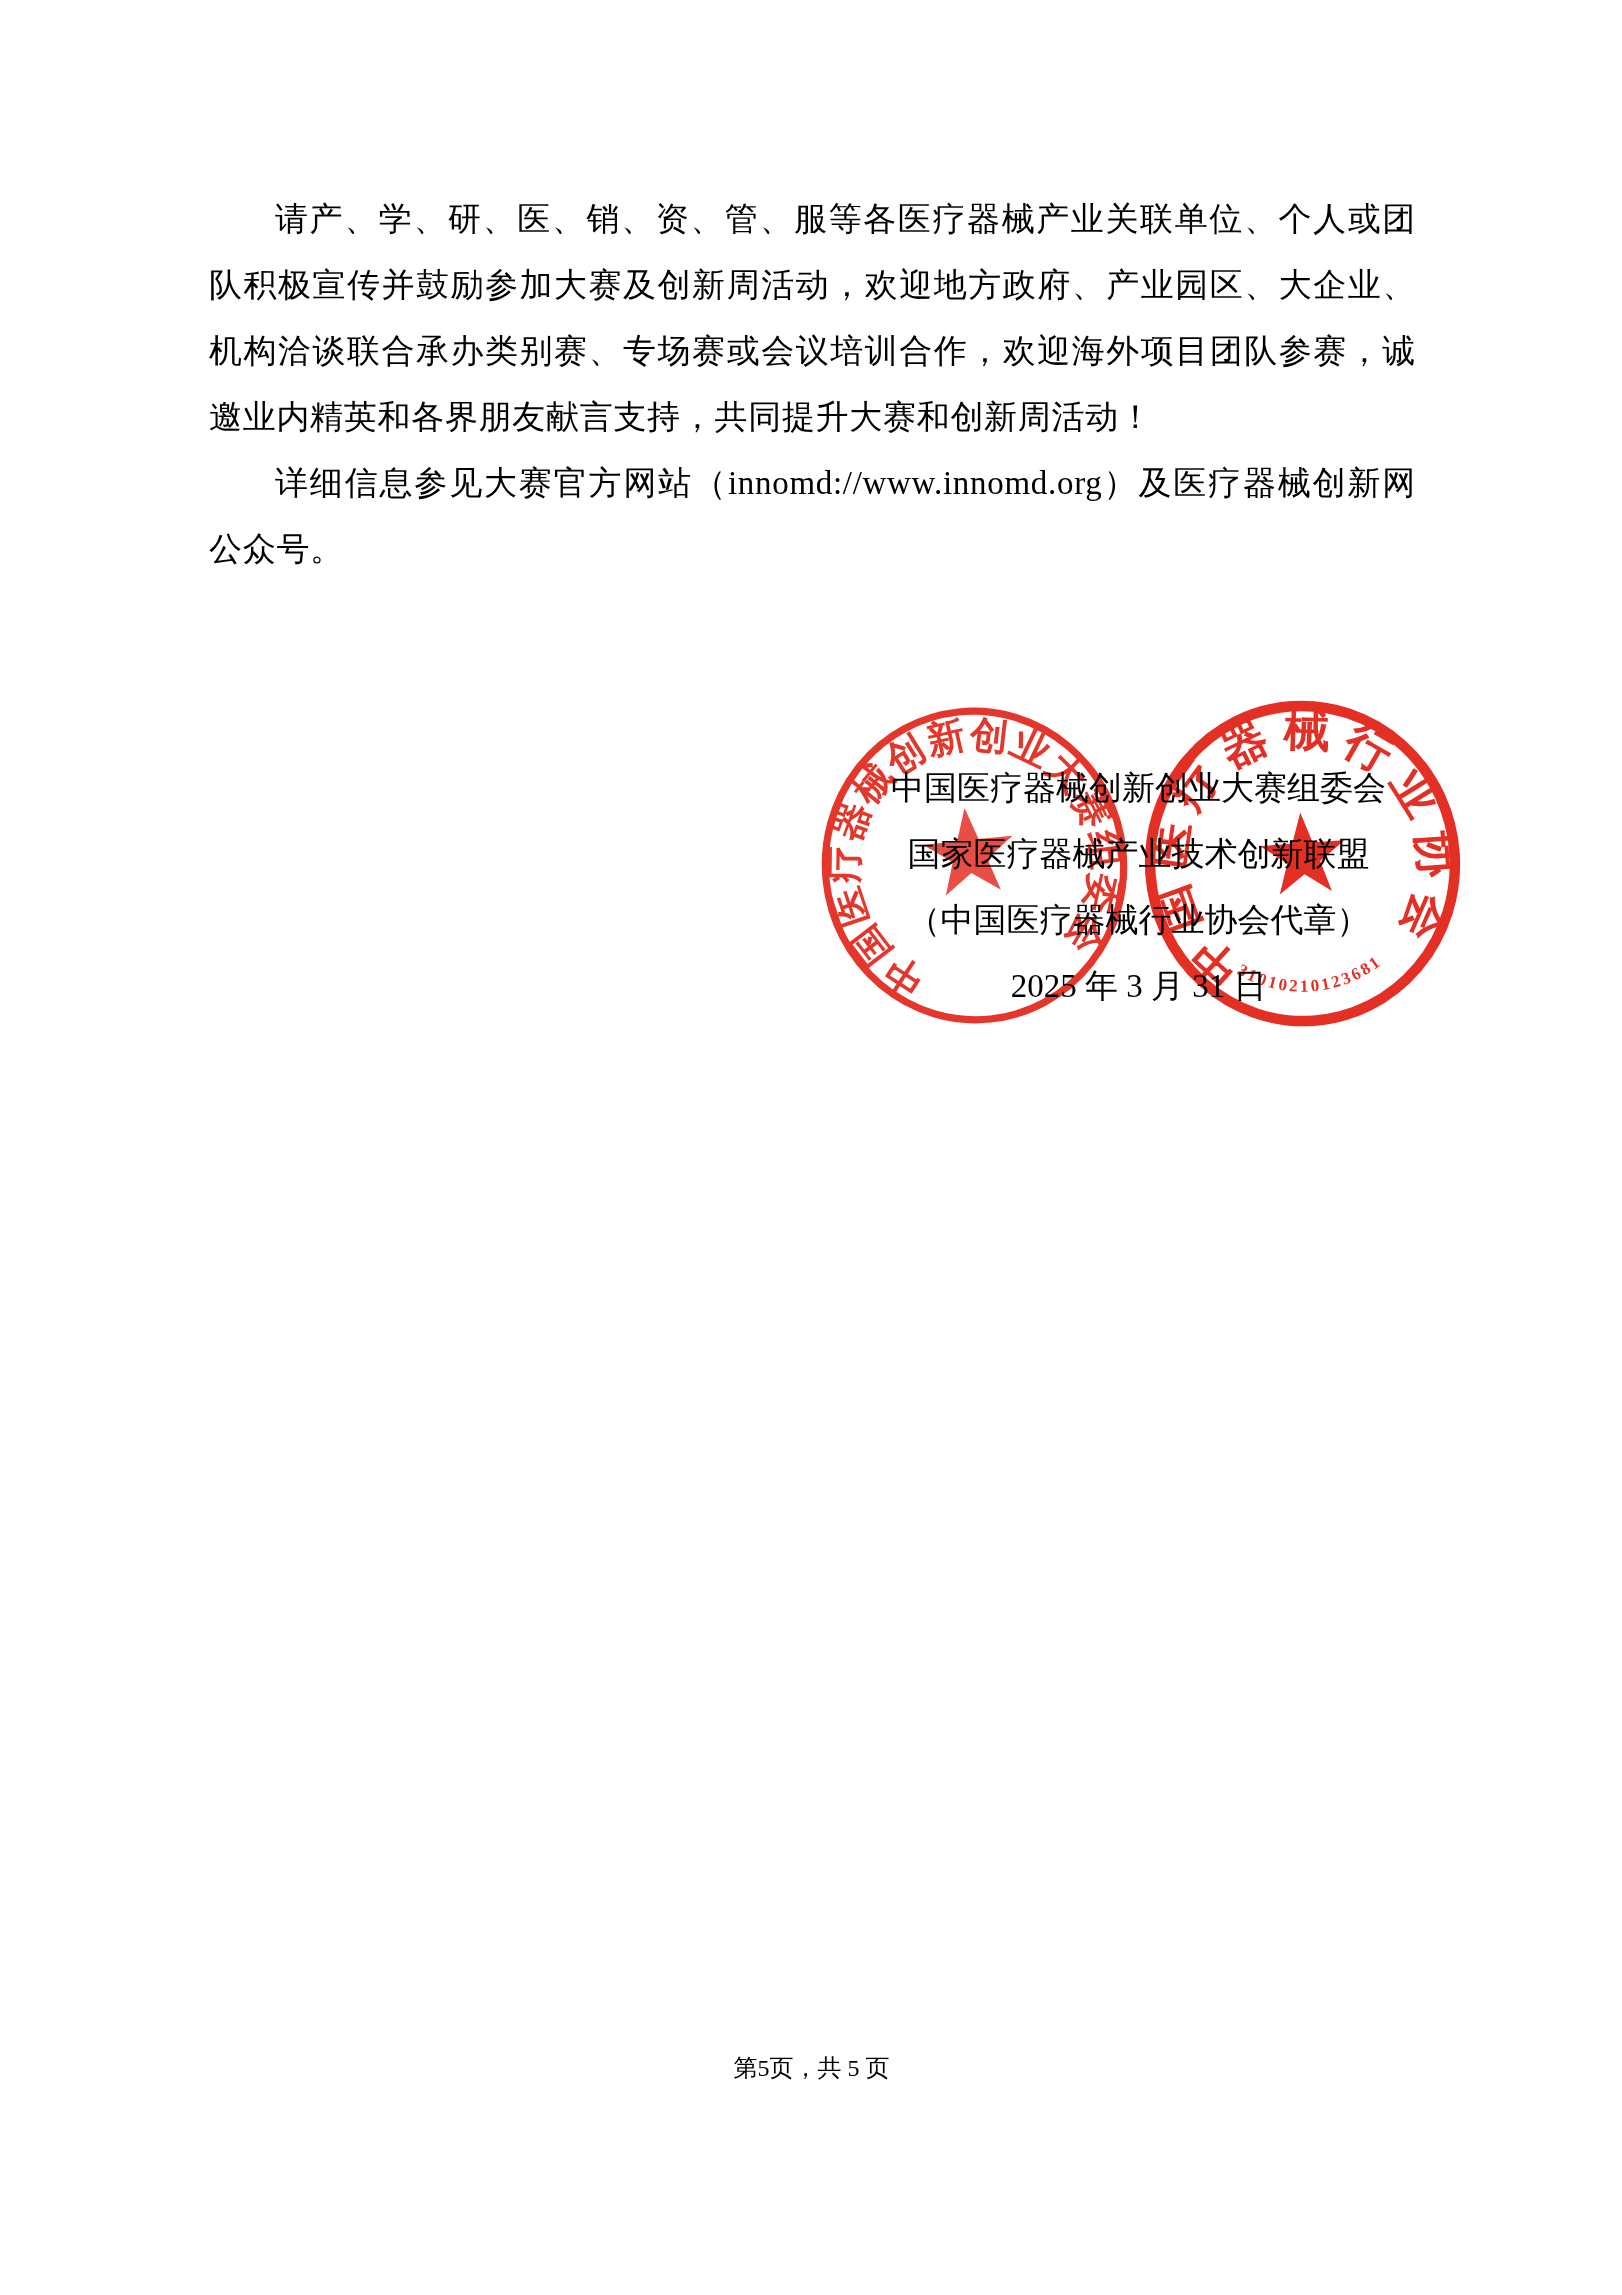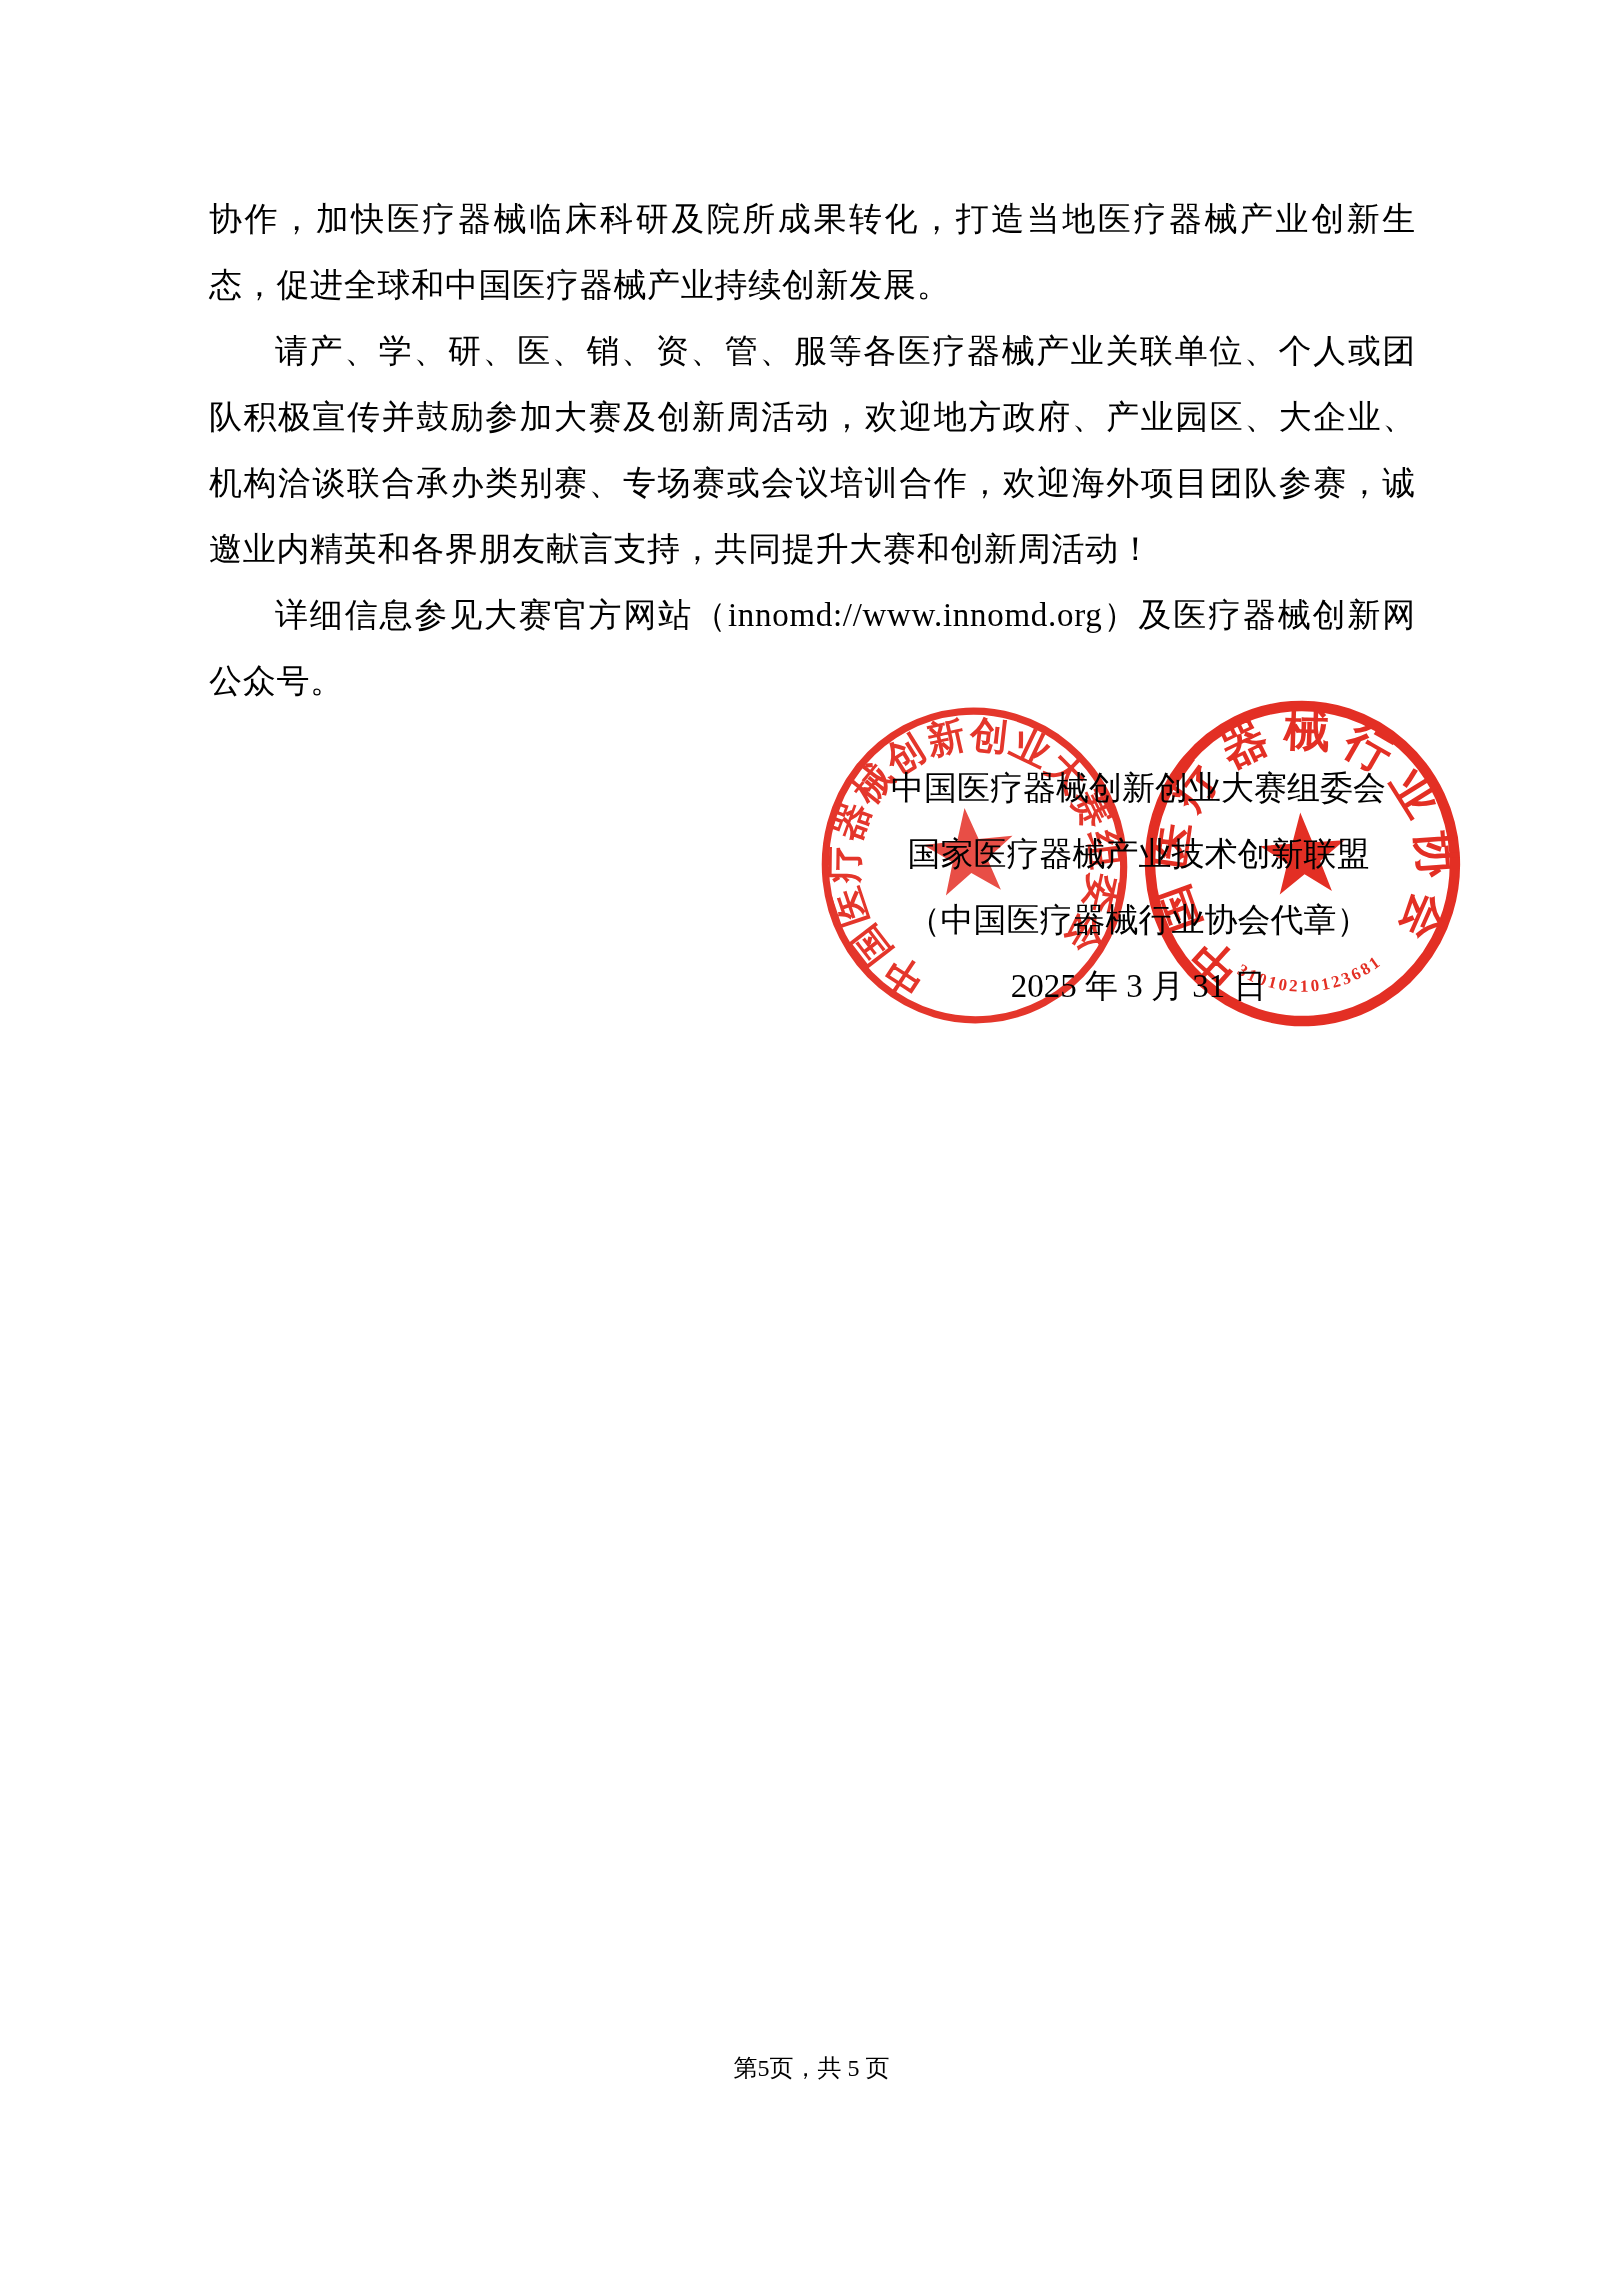"协作，加快医疗器械临床科研及院所成果转化，打造当地医疗器械产业创新生态，促进全球" p { html: <p>协作，加快医疗器械临床科研及院所成果转化，打造当地医疗器械产业创新生态，促进全球和中国医疗器械产业持续创新发展。</p> -> none }
